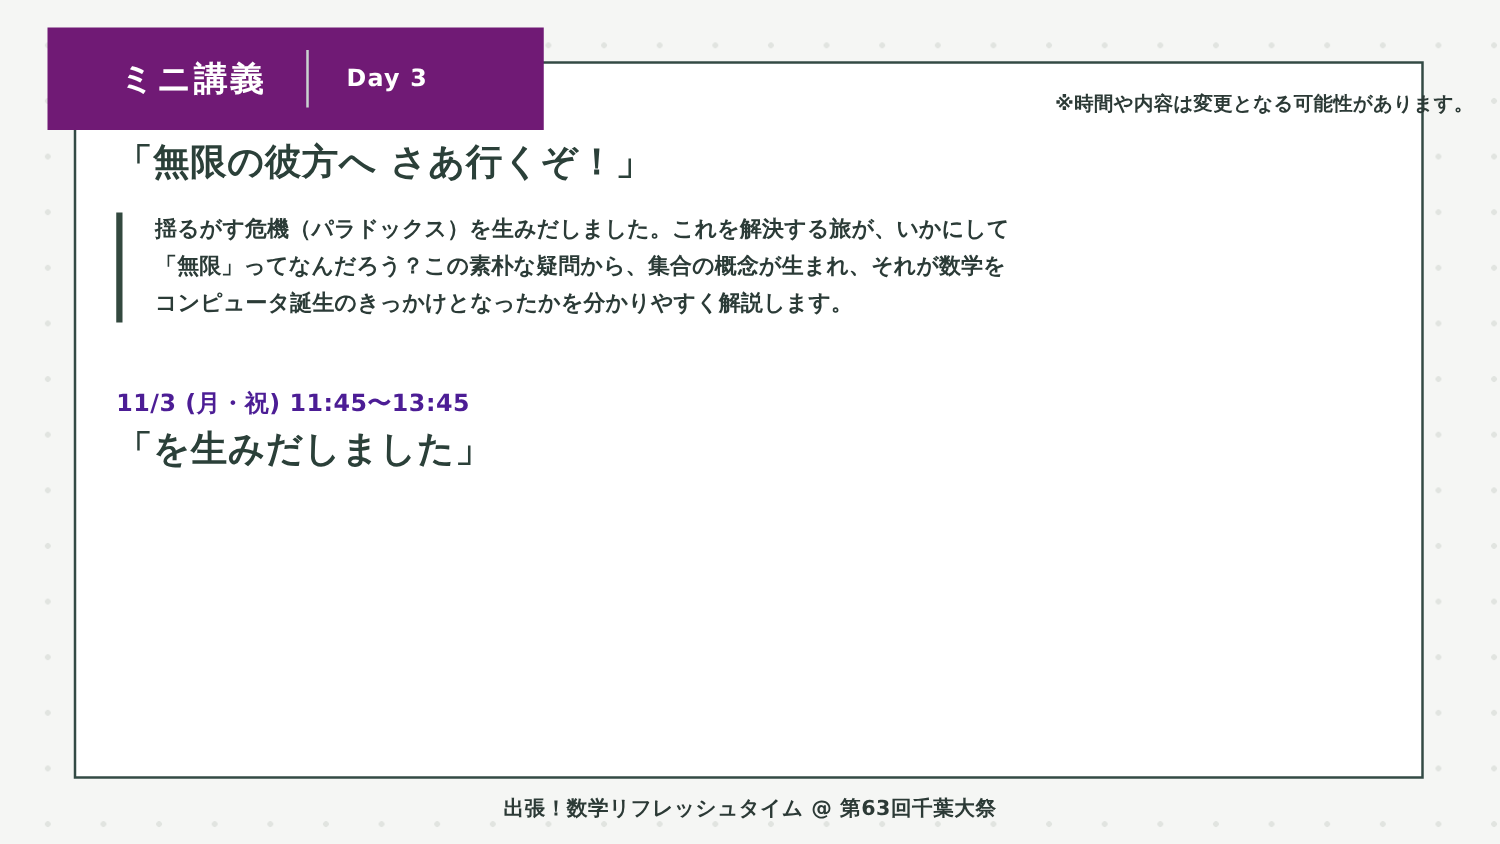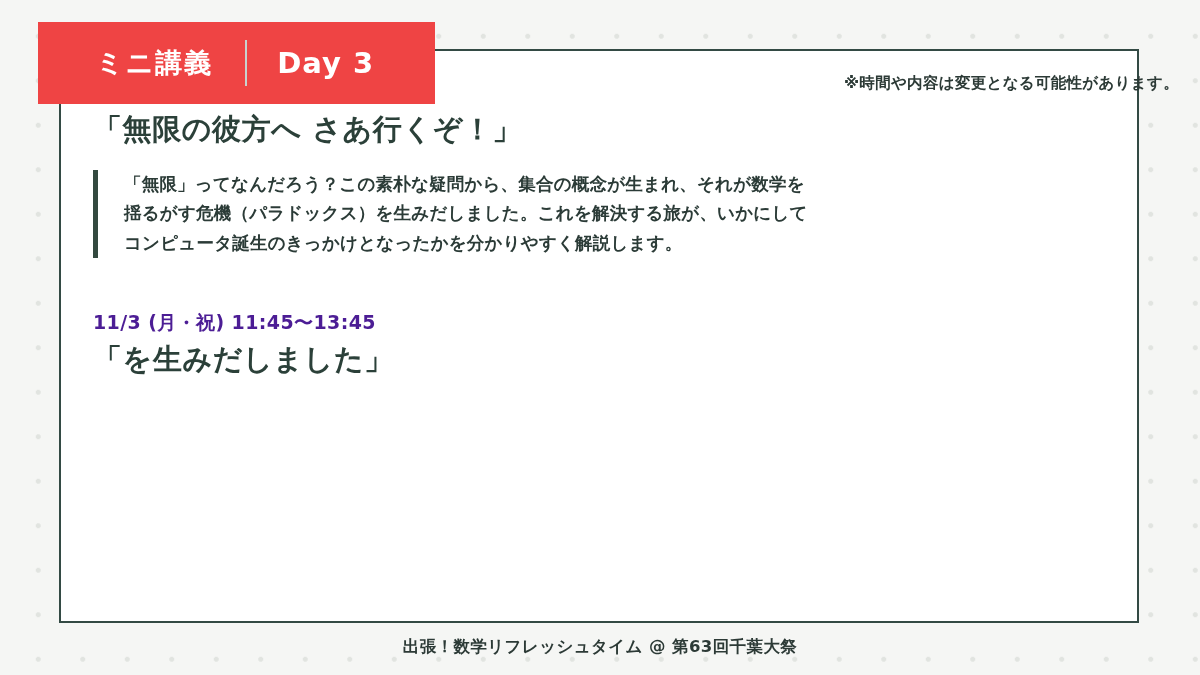"ミニ講義" #badge { background: #ef4444 -> #701a75 }
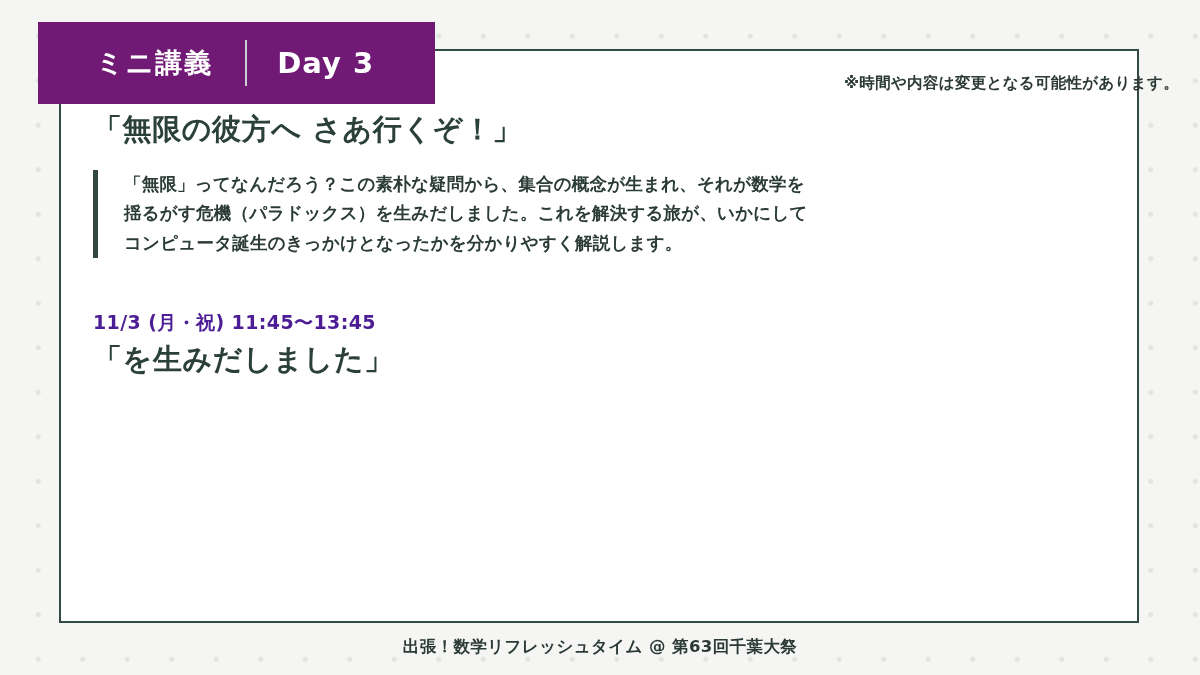"Day 3" #badge-day { font-size: 29px -> 19px }
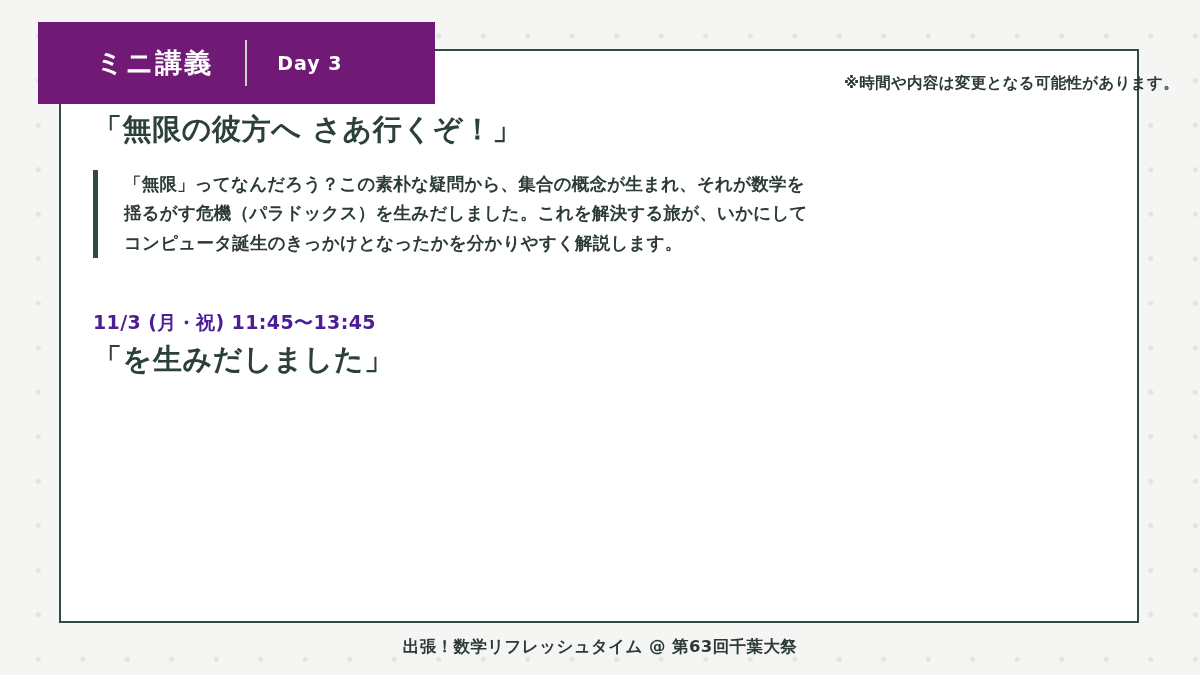"「無限」ってなんだろう？この素朴な疑問から、集合の概念が生まれ、それが数学を" div.body-line { order: before "揺るがす危機（パラドックス）を生みだしました。これを解決する旅が、いかにして" -> after "揺るがす危機（パラドックス）を生みだしました。これを解決する旅が、いかにして" }
